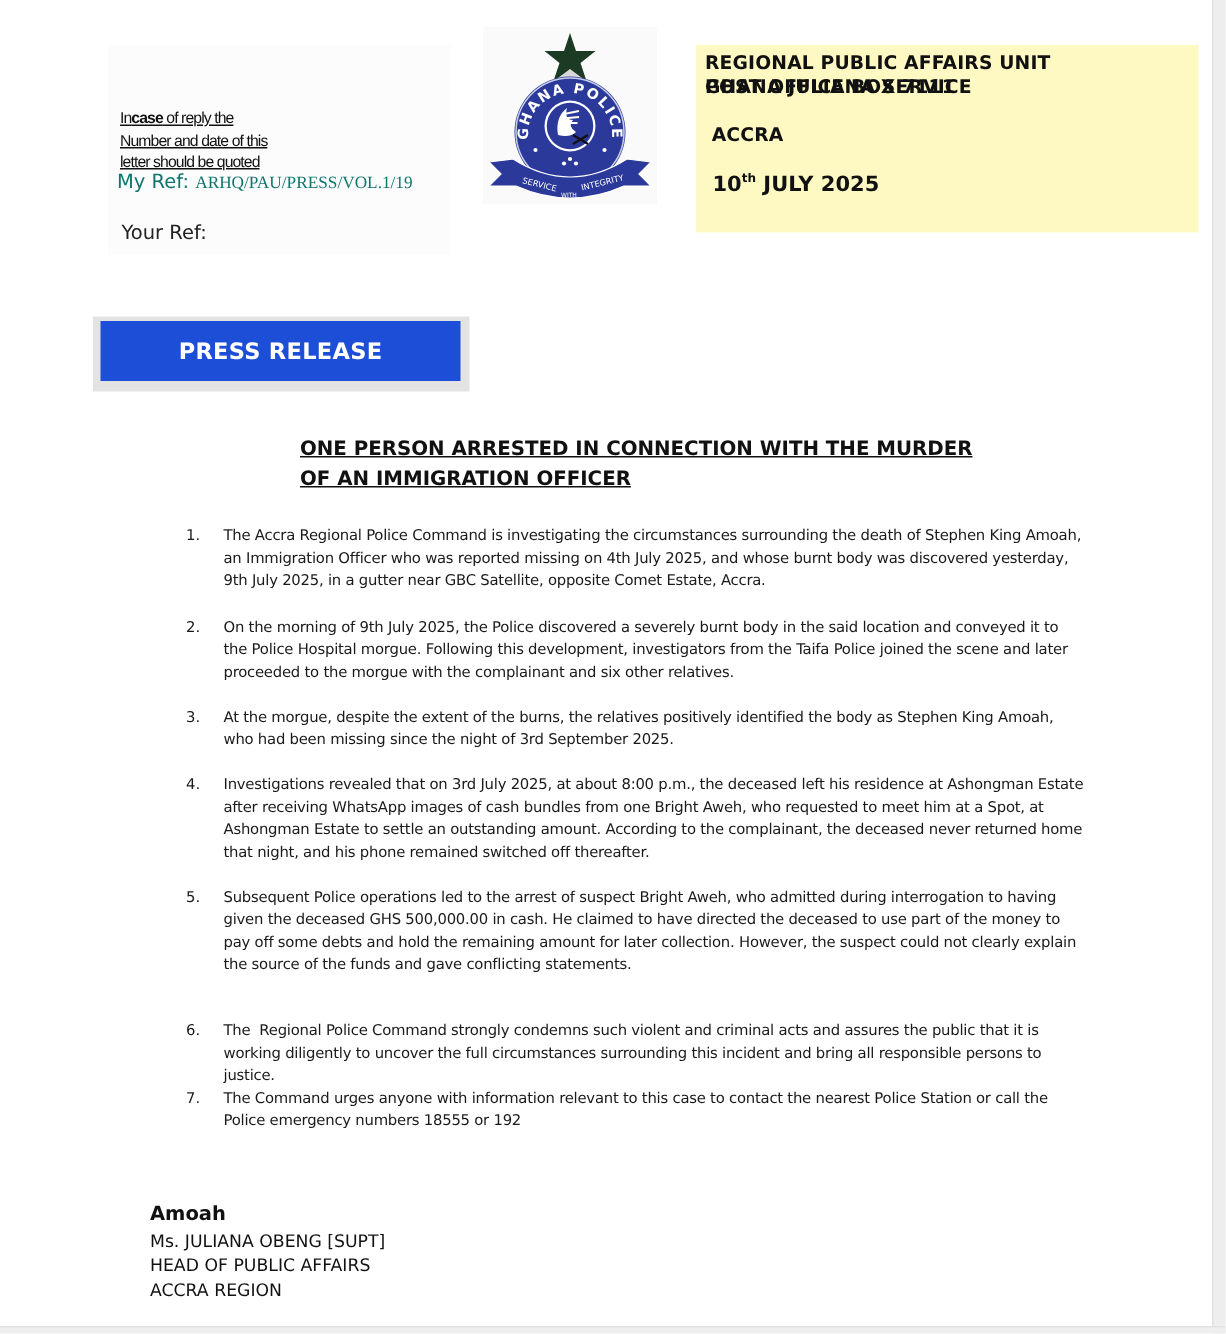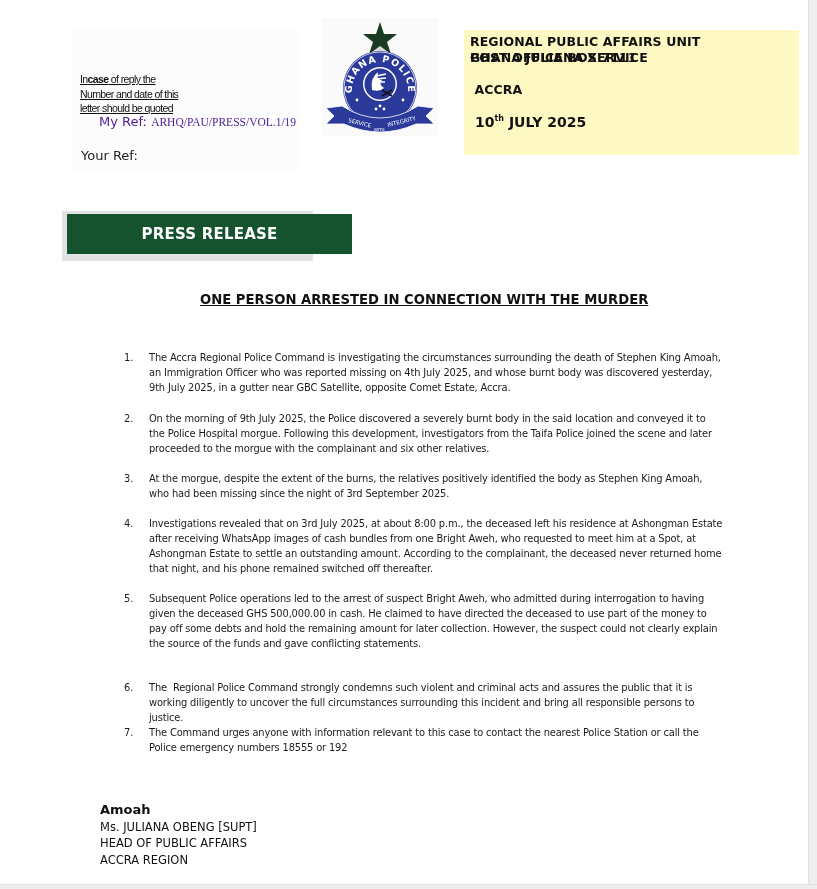"My Ref: ARHQ/PAU/PRESS/VOL.1/19" .my-ref { color: #4c1d95 -> #0f766e; left: 27px -> 6px }
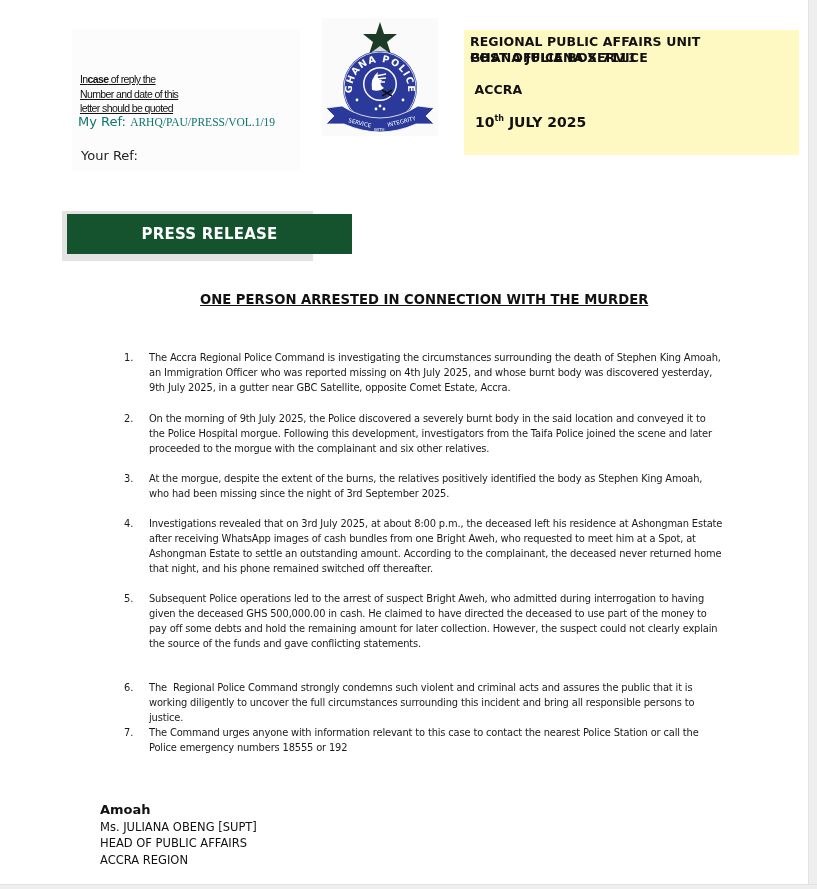"PRESS RELEASE" .press-box { background: #14532d -> #1d4ed8; width: 285px -> 240px }
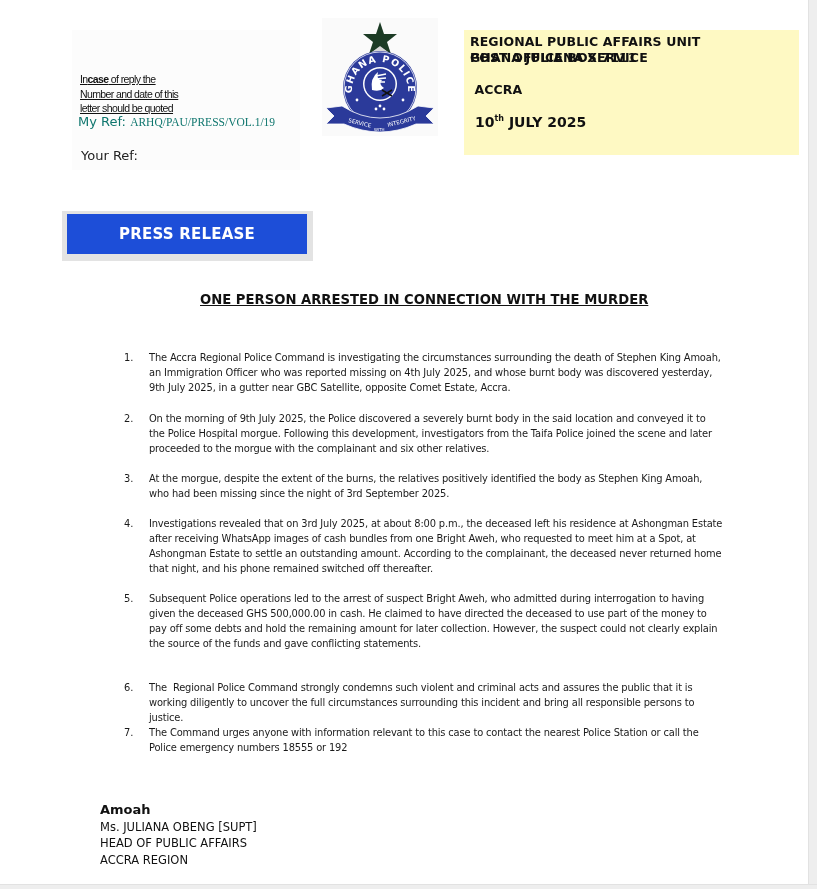"OF AN IMMIGRATION OFFICER" div { html: none -> <div>OF AN IMMIGRATION OFFICER</div> }
